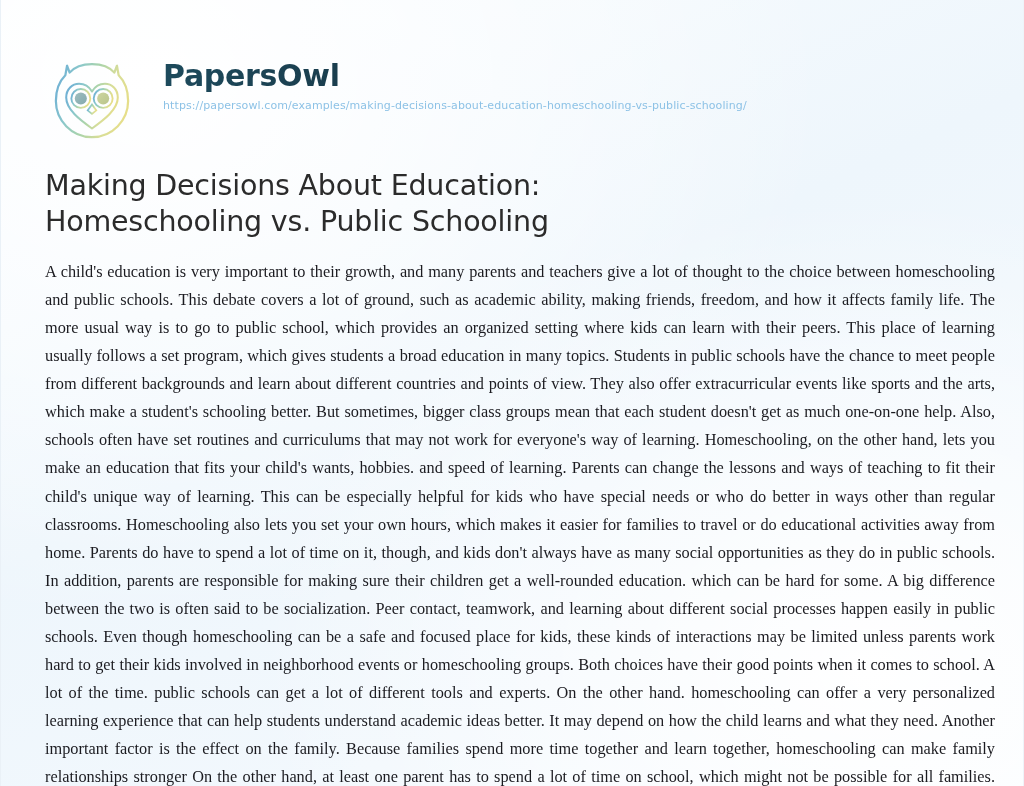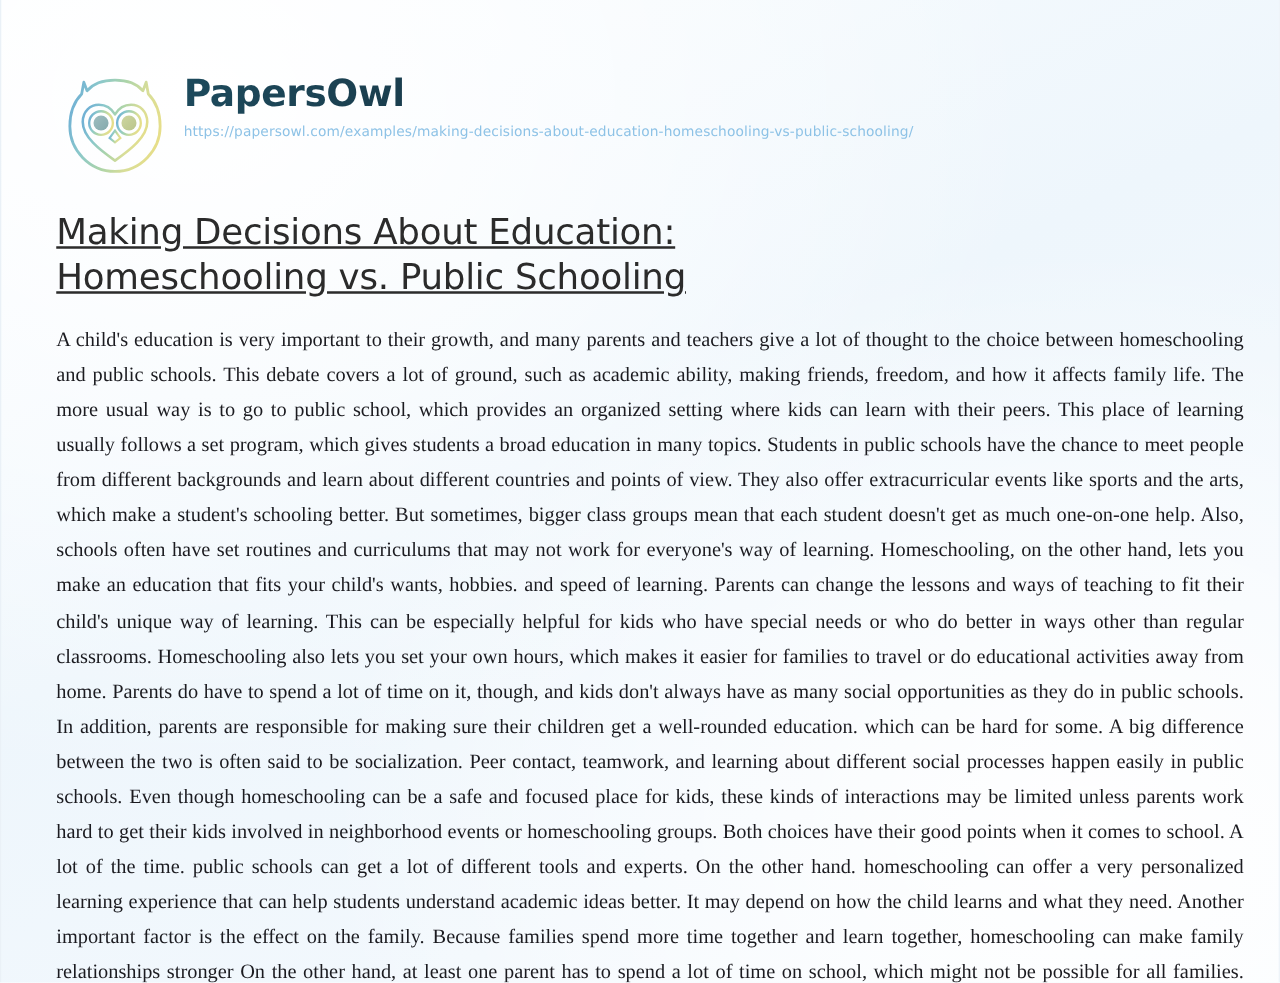"PapersOwl" .brand-text-wrap { margin-left: 12px -> 28px }
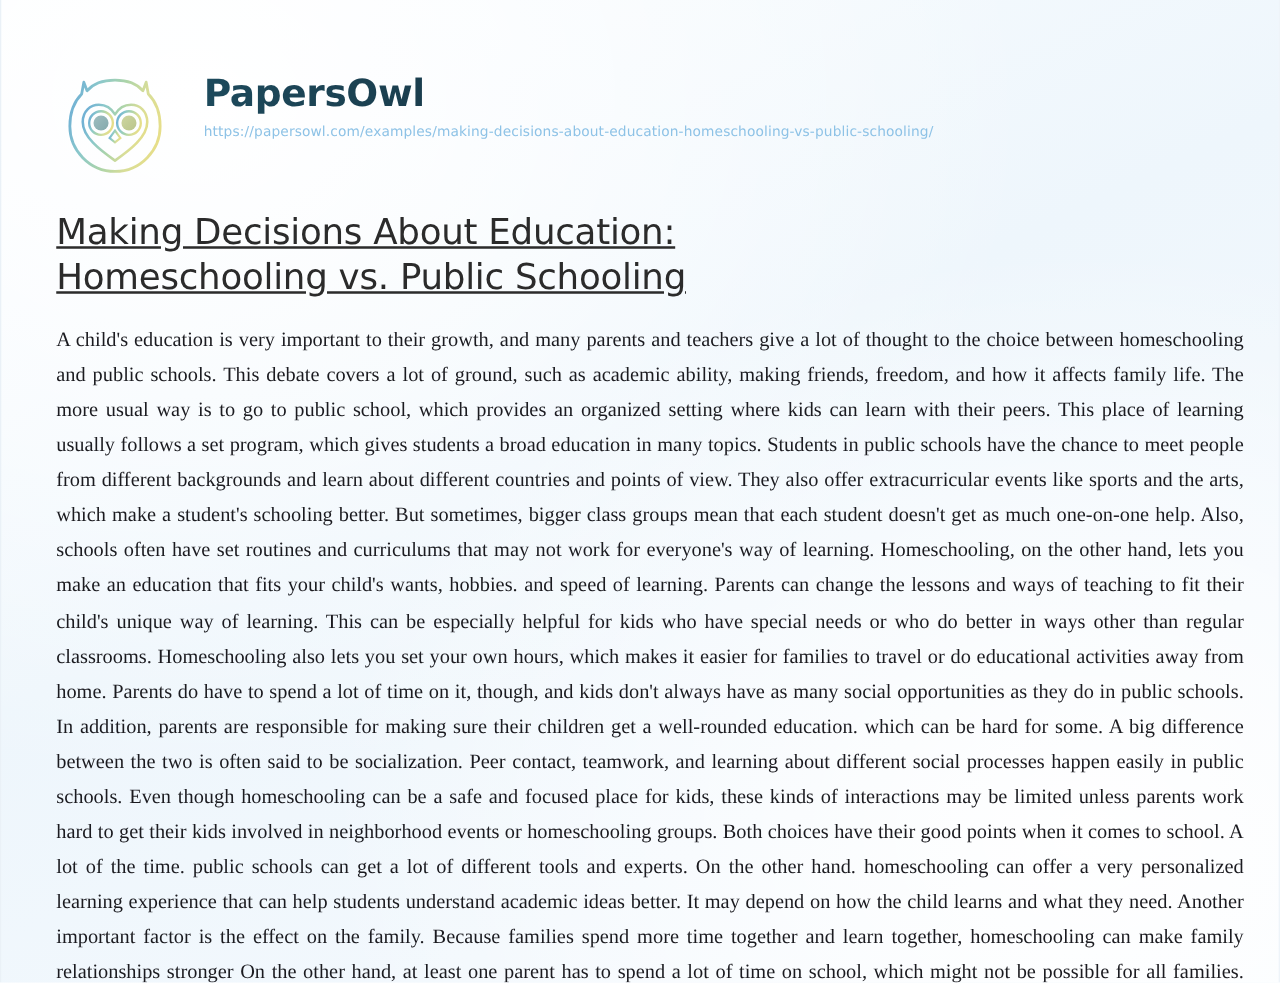"Making Decisions About Education:" .article-title { text-decoration: underline -> none }
